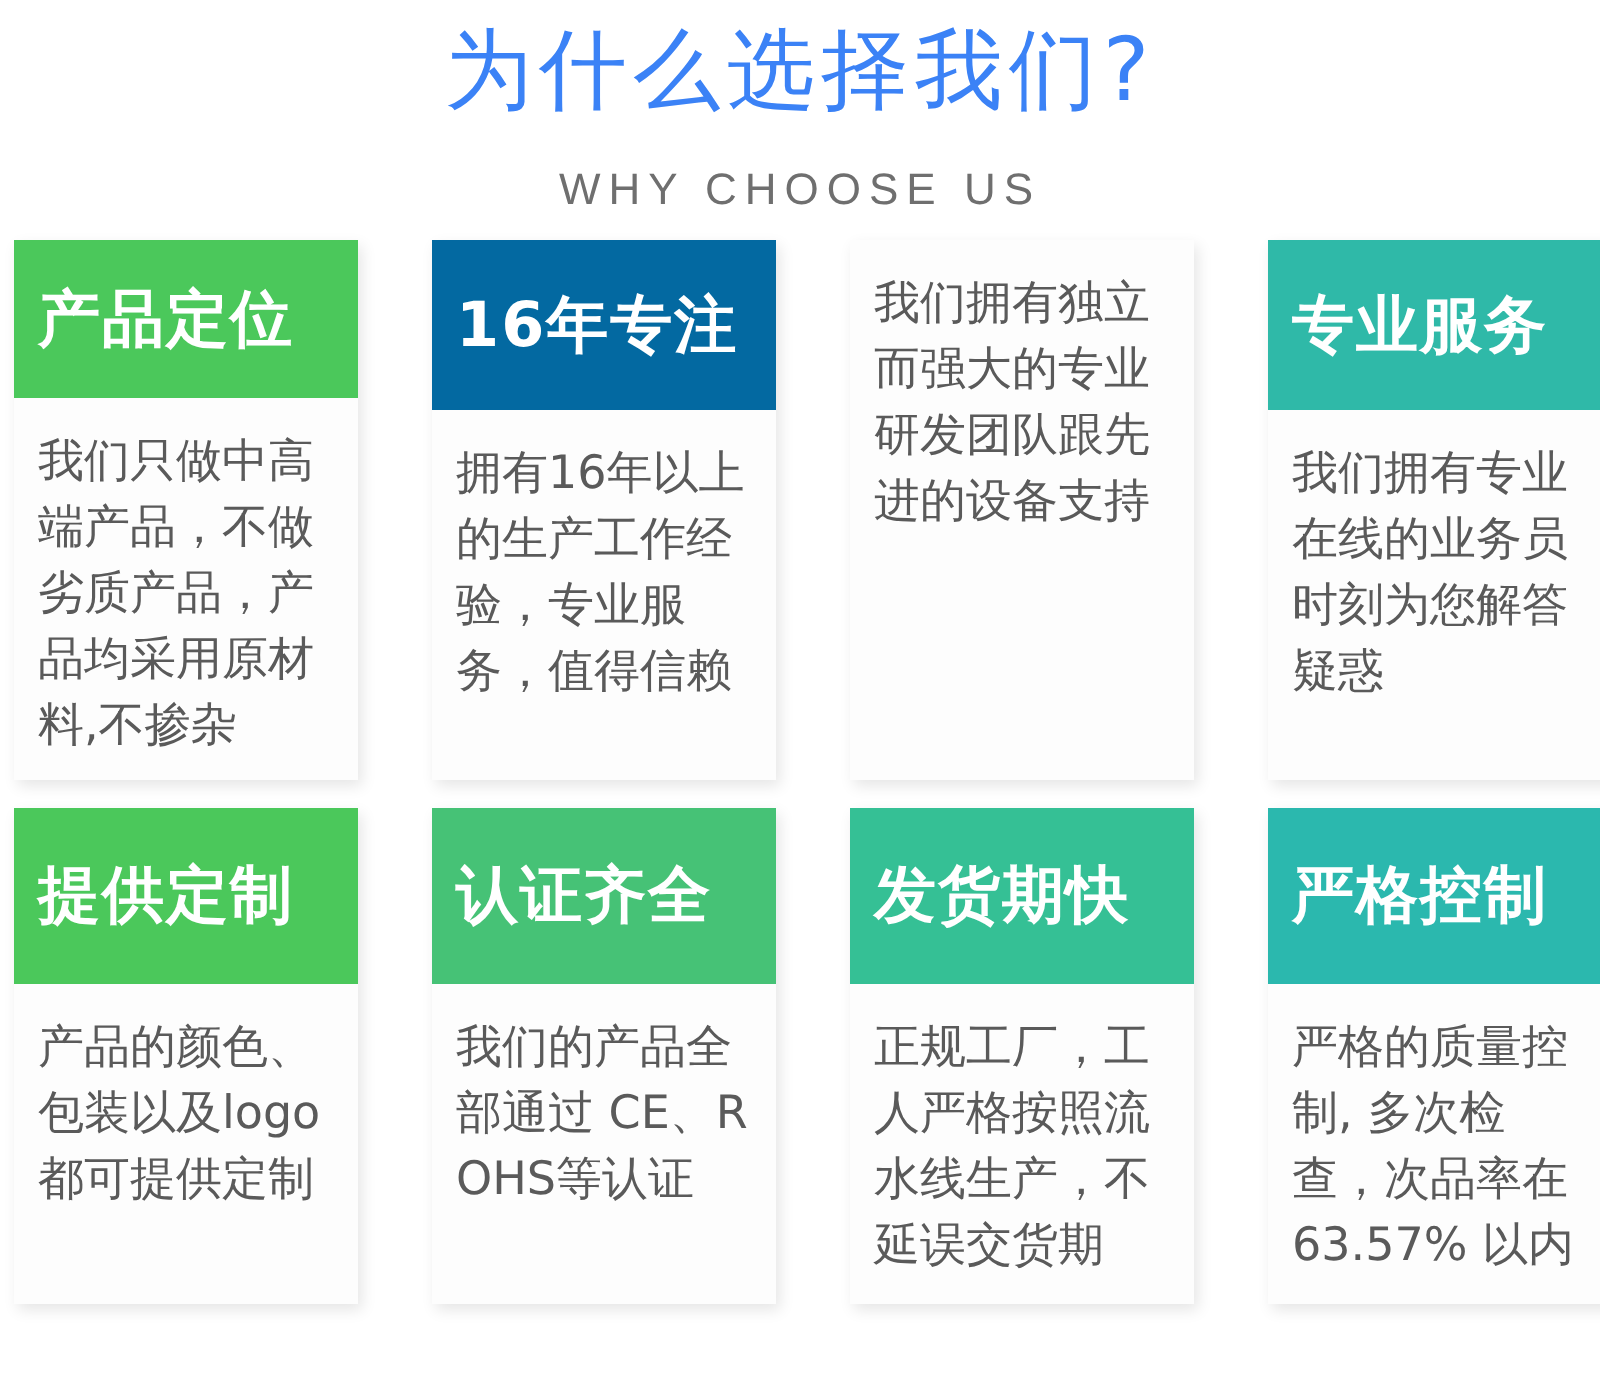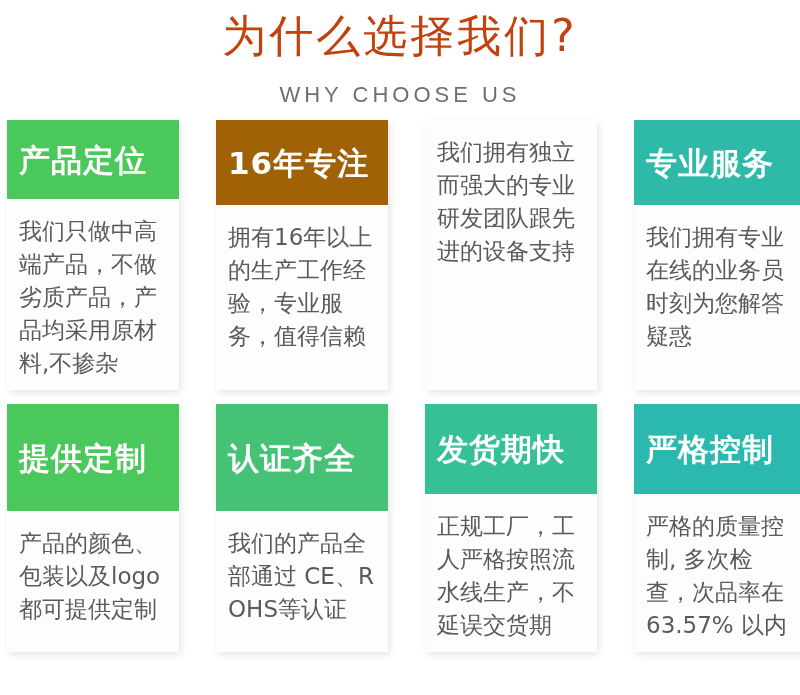"为什么选择我们?" .heading-cn { color: #c2410c -> #3b82f6 }
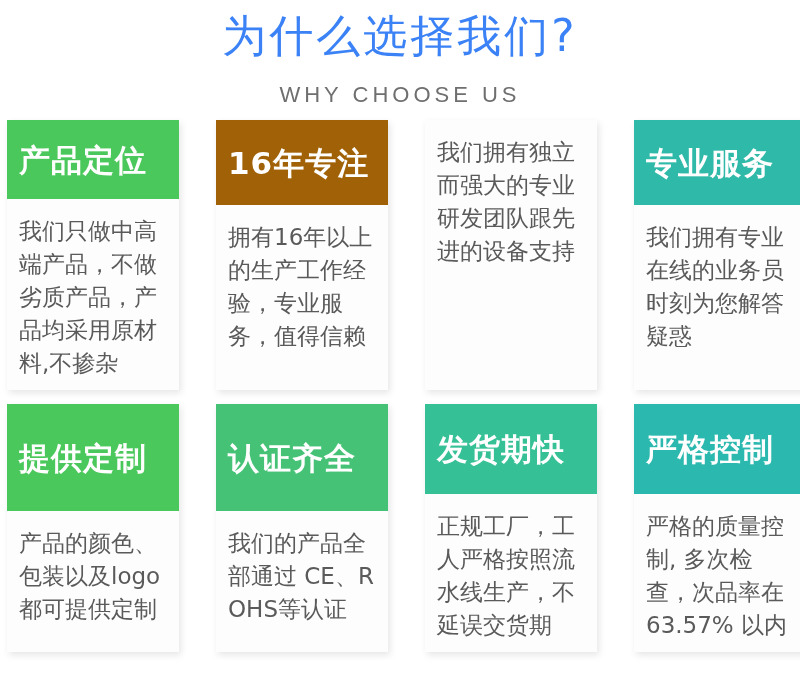"16年专注" div.card-header { background-color: #a16207 -> #0369a1 }
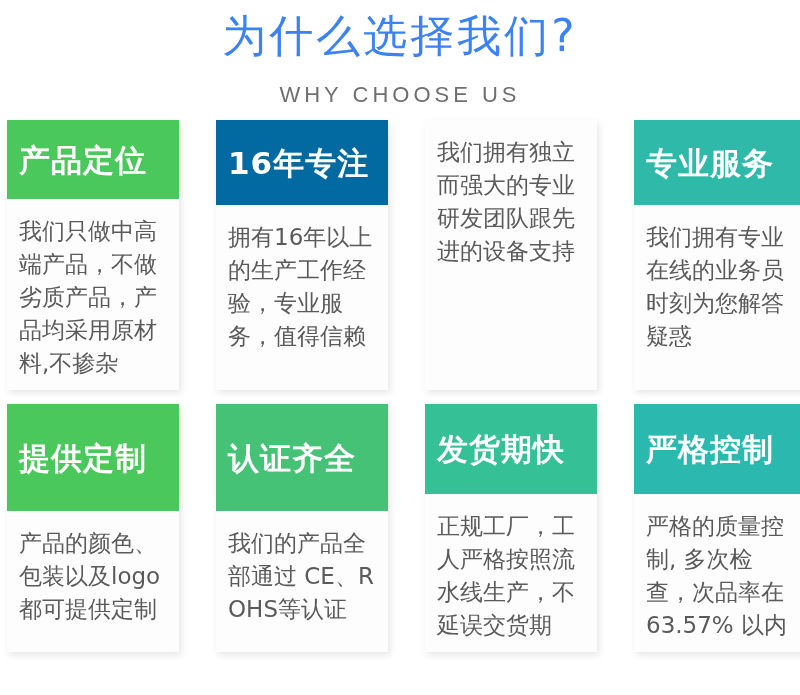"提供定制" .card.row2 > .card-header { height: 107px -> 88px }
